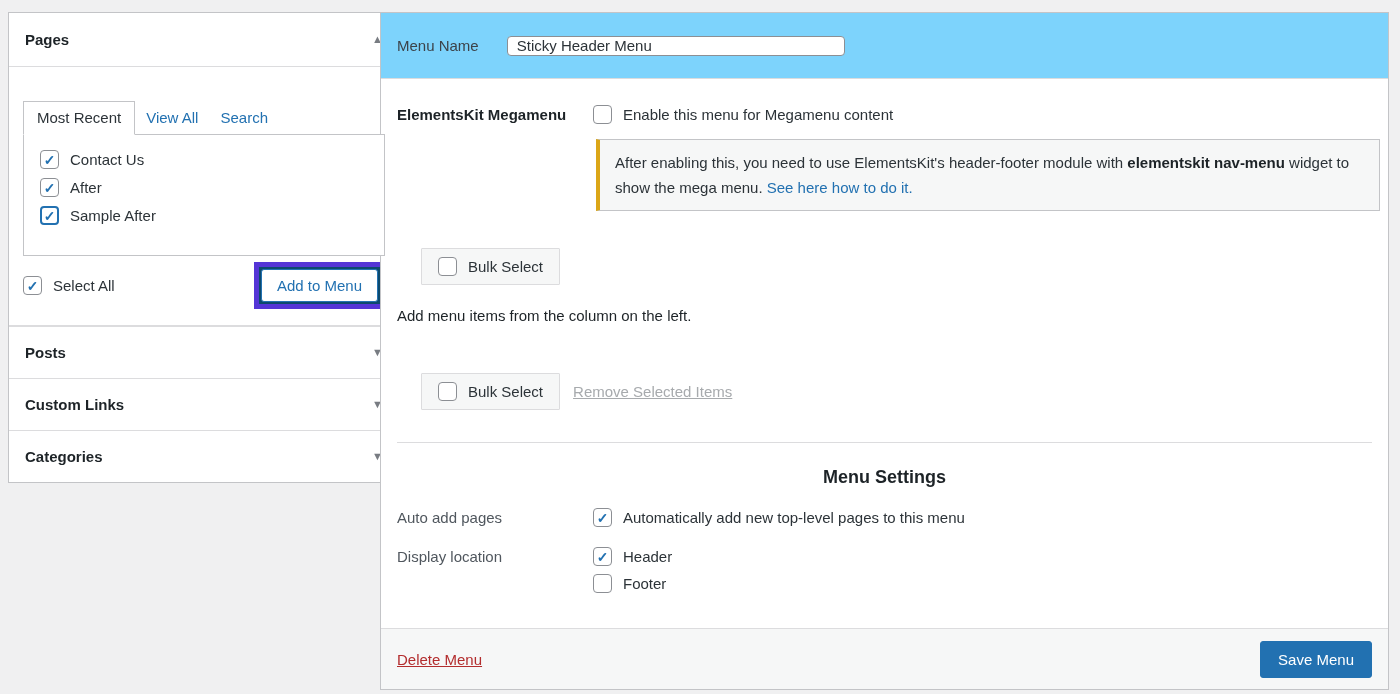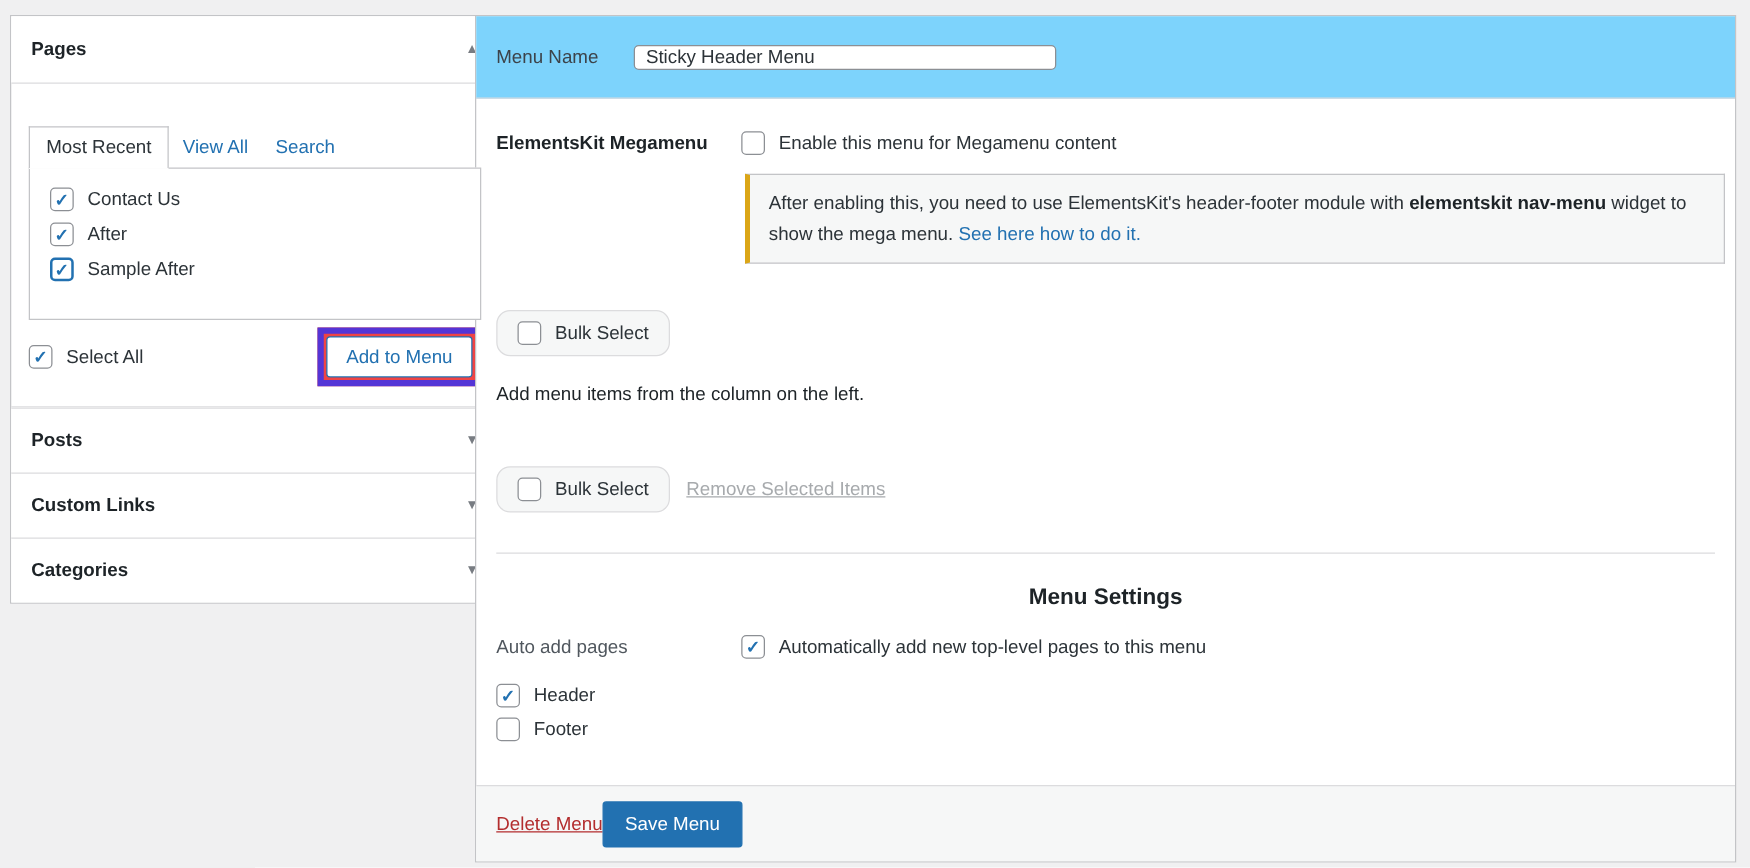"Bulk Select" .bulk-btn { border-radius: 11px -> 1px; margin-left: none -> 24px }
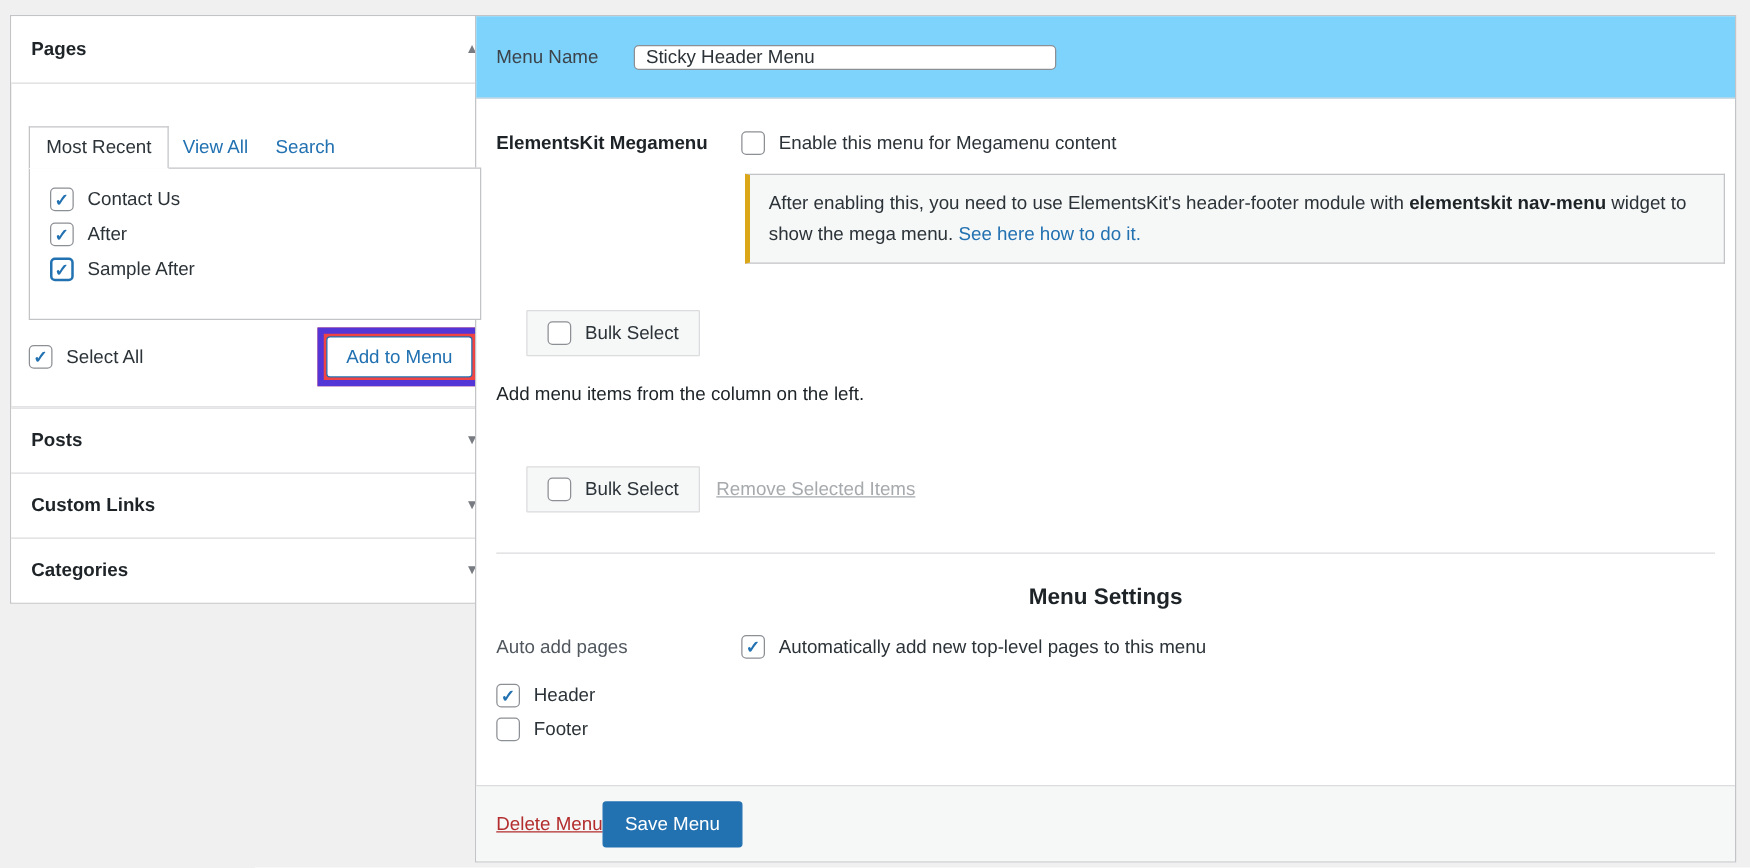"Add to Menu" .purple-highlight { background: #ef4444 -> #0c4a6e }
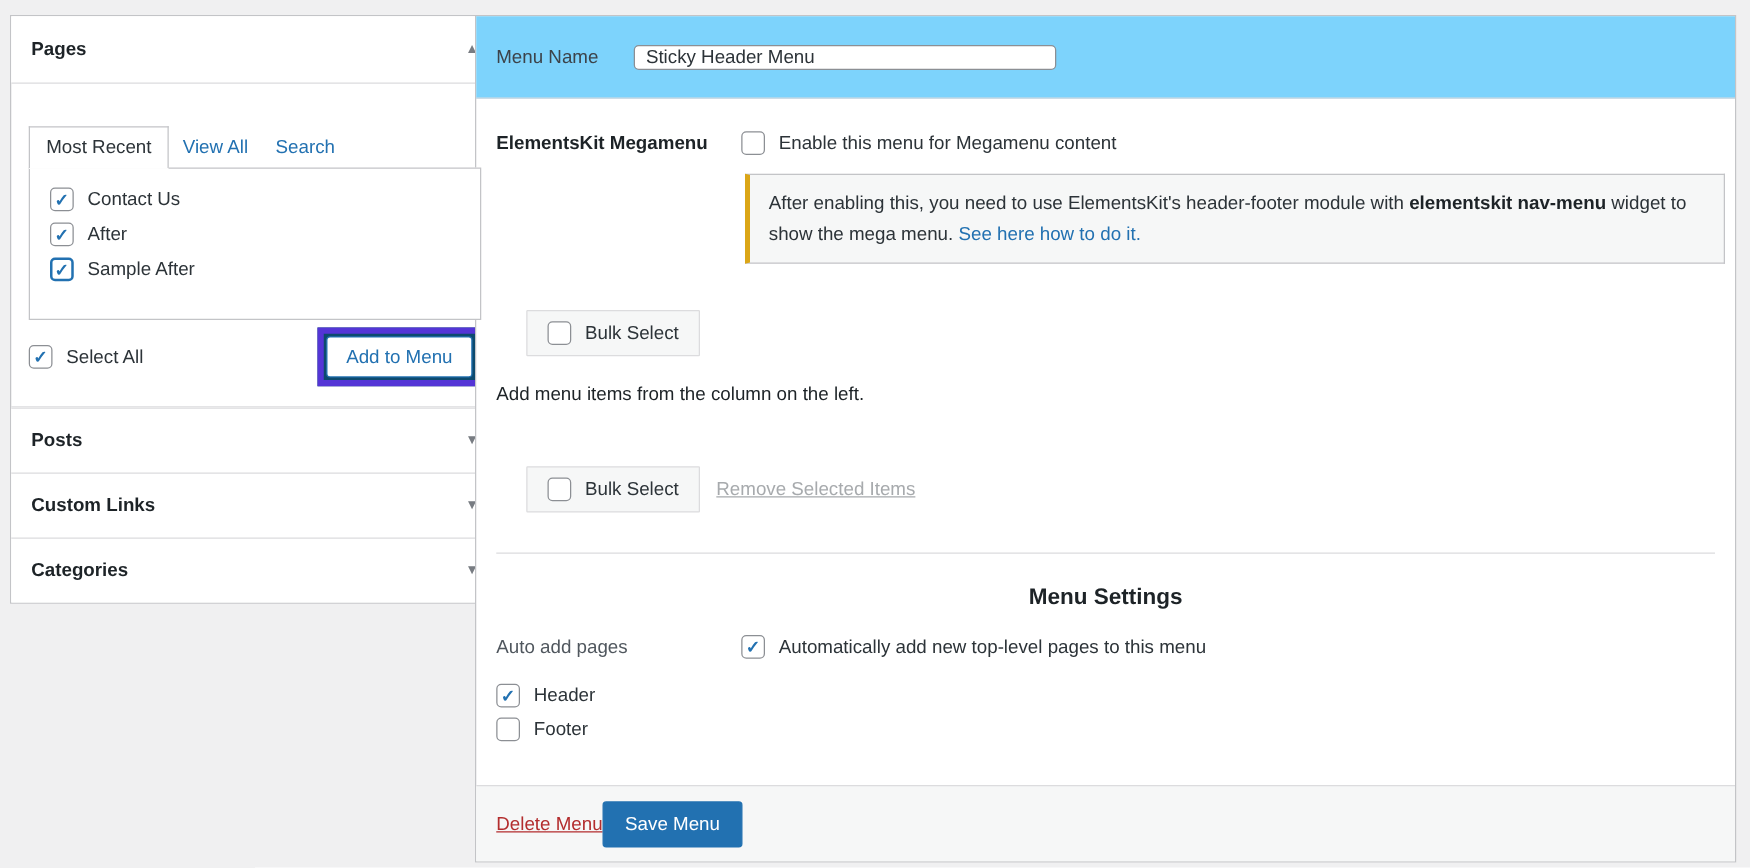"Display location" span.settings-label { html: none -> <span>Display location</span> }
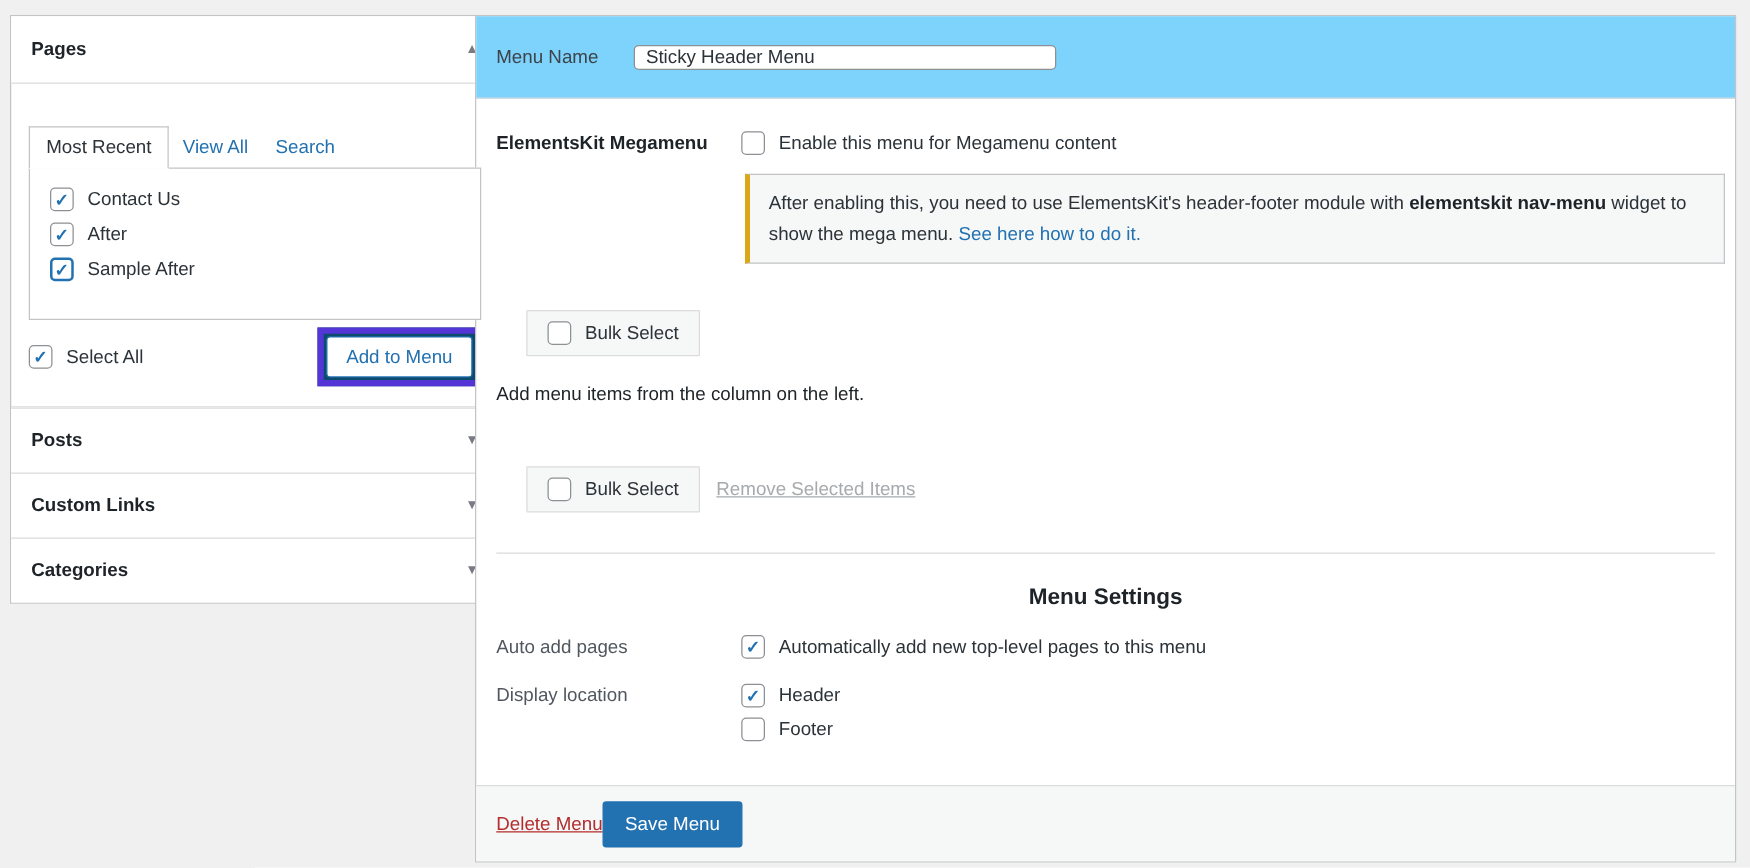"Delete Menu" .card-footer { justify-content: flex-start -> space-between }
